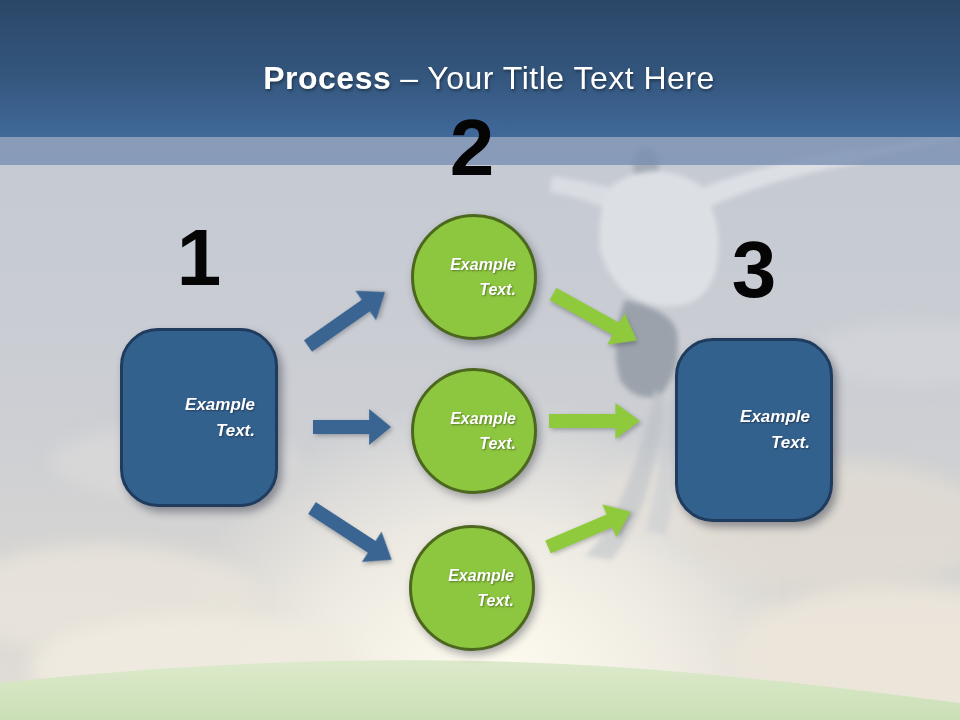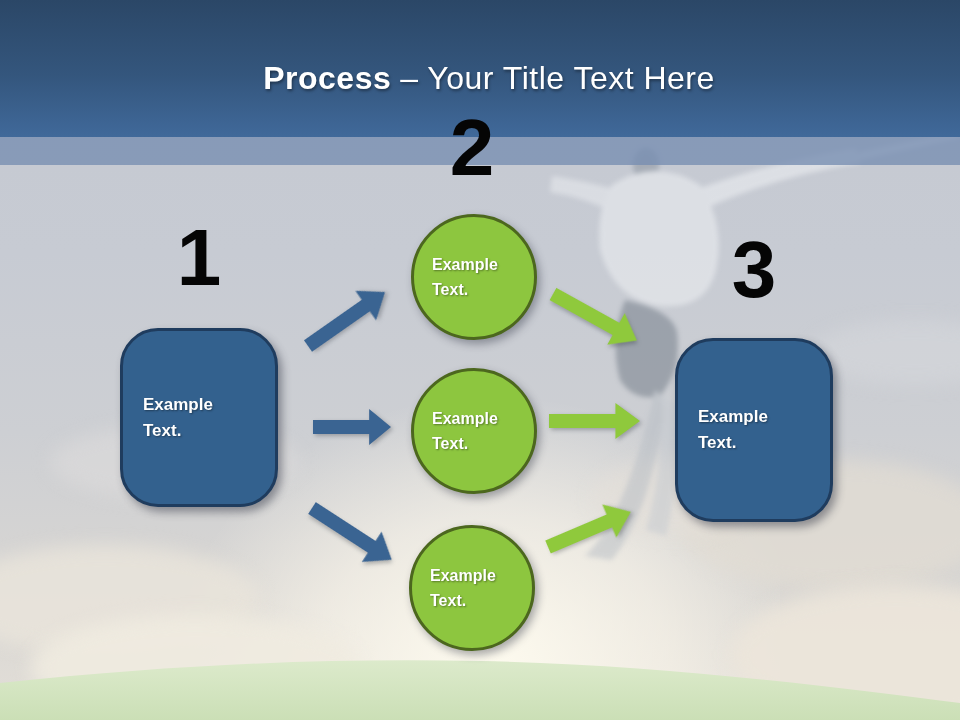"Example Text." .shape-label { font-style: none -> italic; text-align: left -> right }
